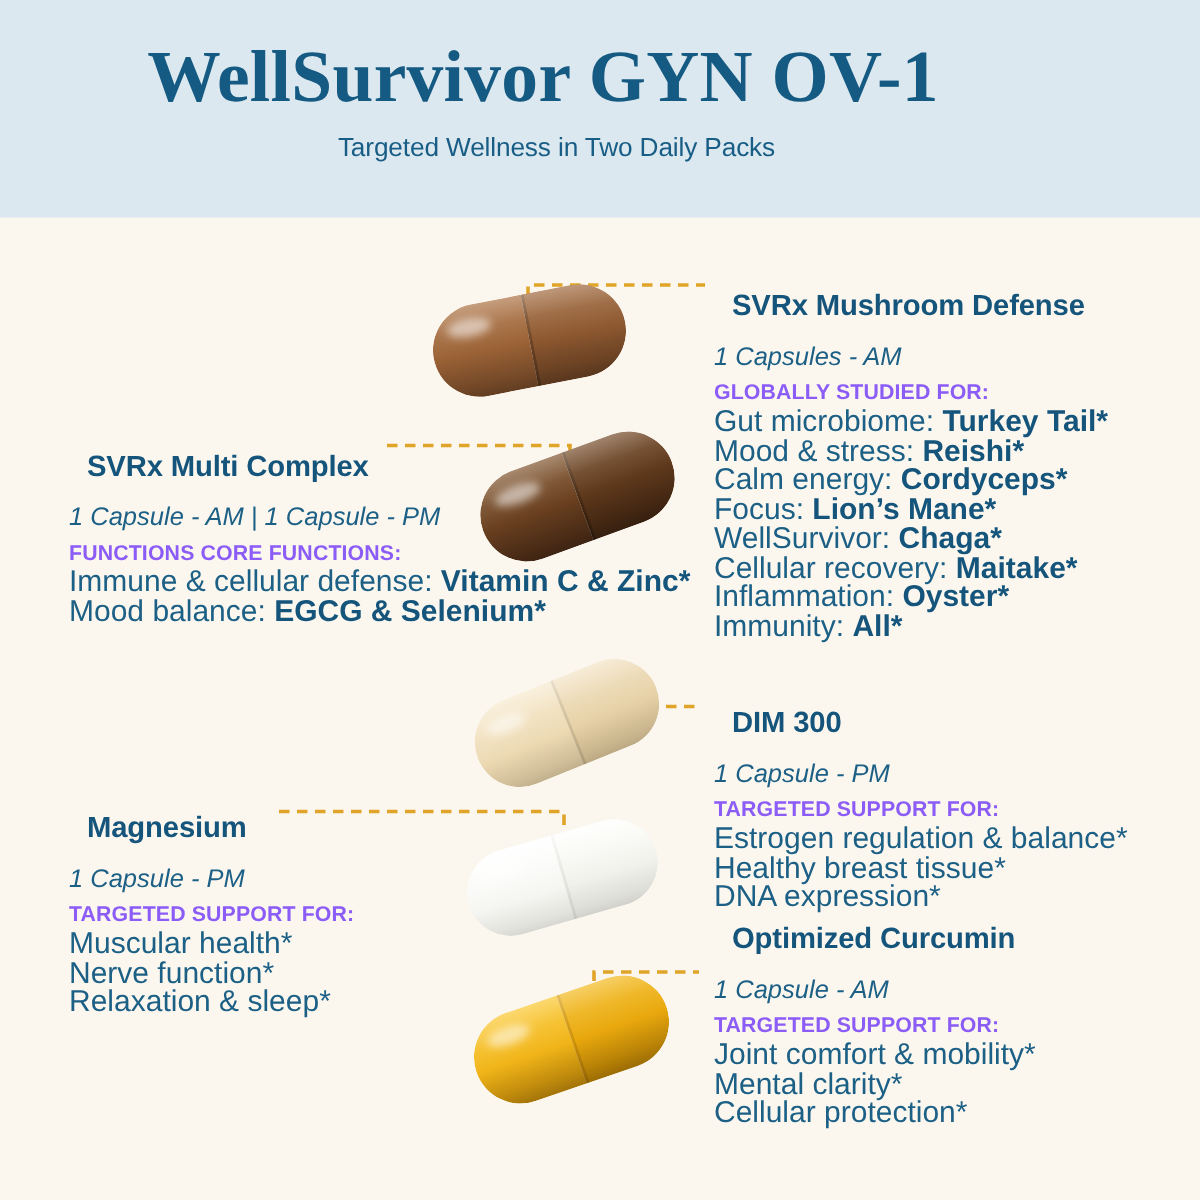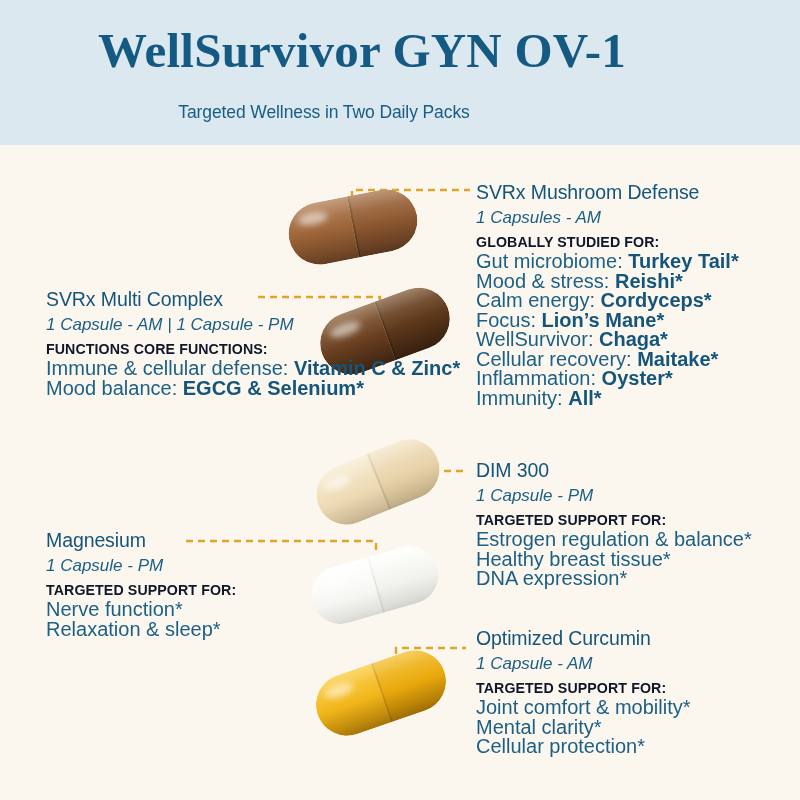"Targeted Wellness in Two Daily" #page-subtitle { padding-left: none -> 47px; top: 102px -> 88px }
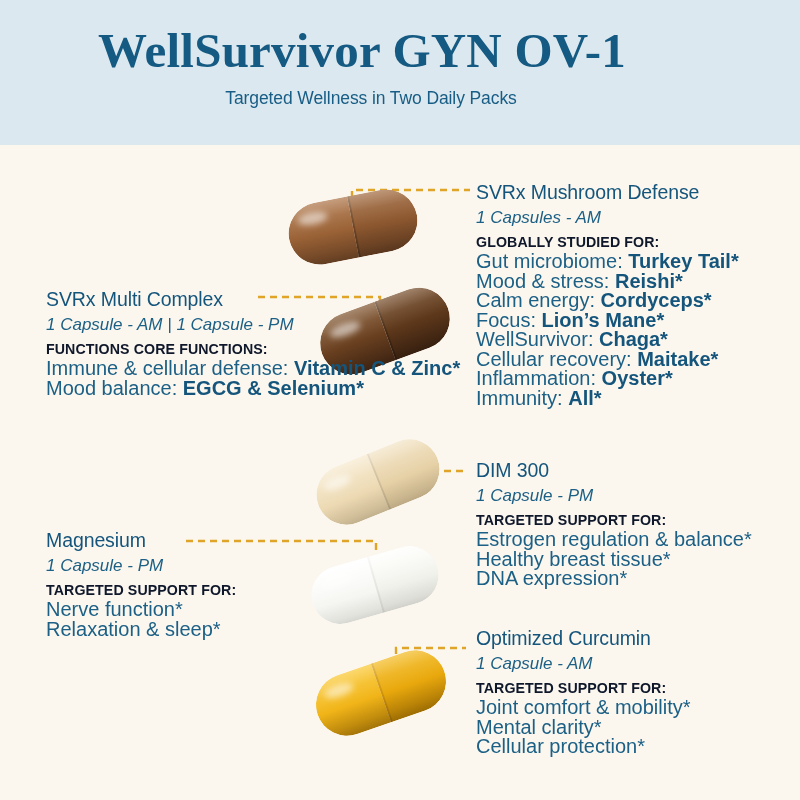"SVRx Mushroom Defense" .callout-title { font-weight: 400 -> 700; margin: 0 -> 12px }
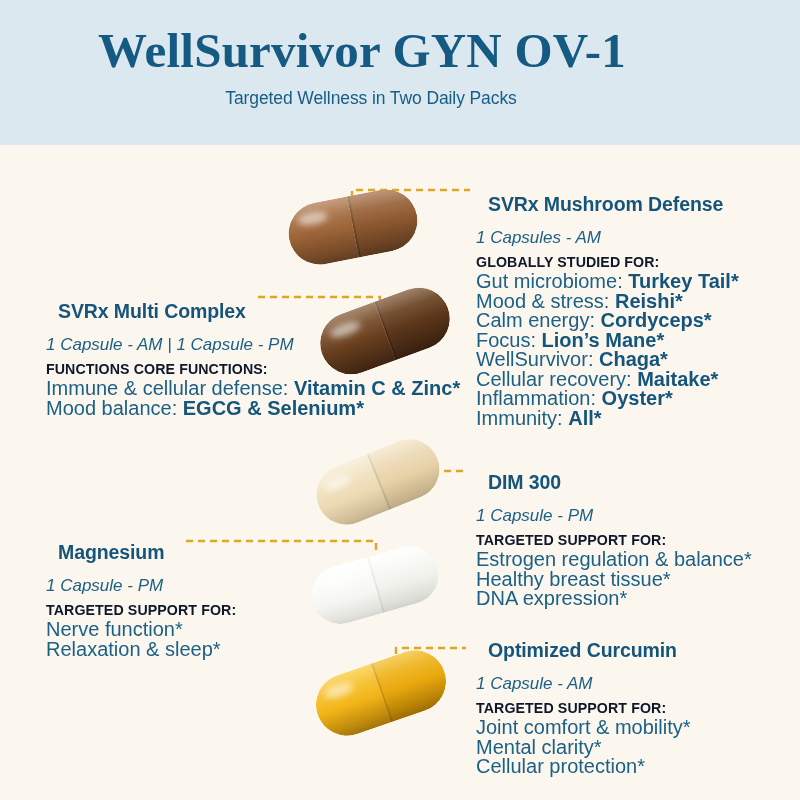"GLOBALLY STUDIED FOR:" .callout-heading { color: #0f172a -> #8b5cf6 }
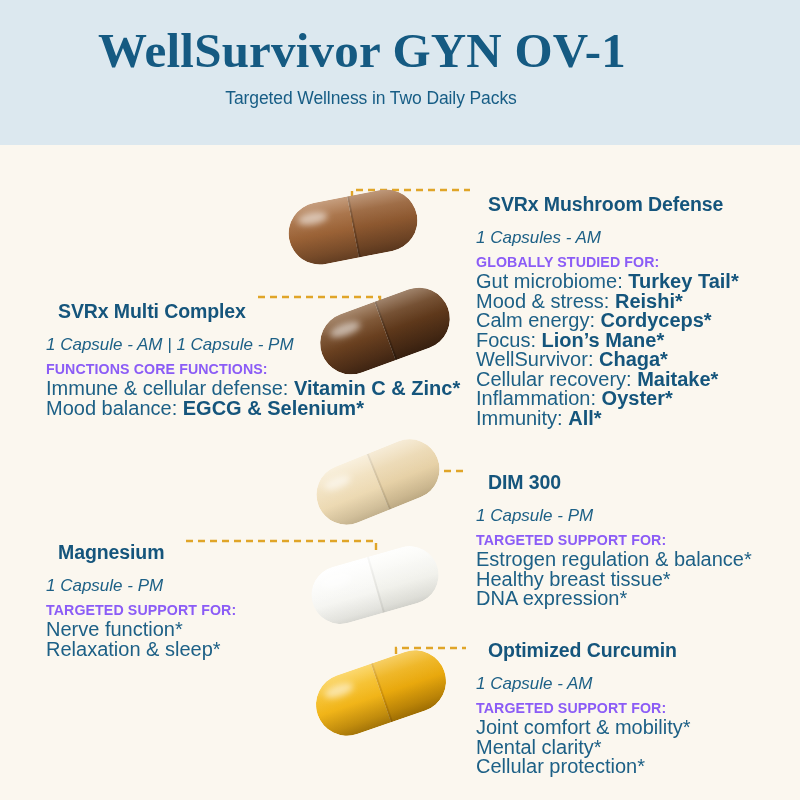"Muscular health*" li { html: none -> <li>Muscular health*</li> }
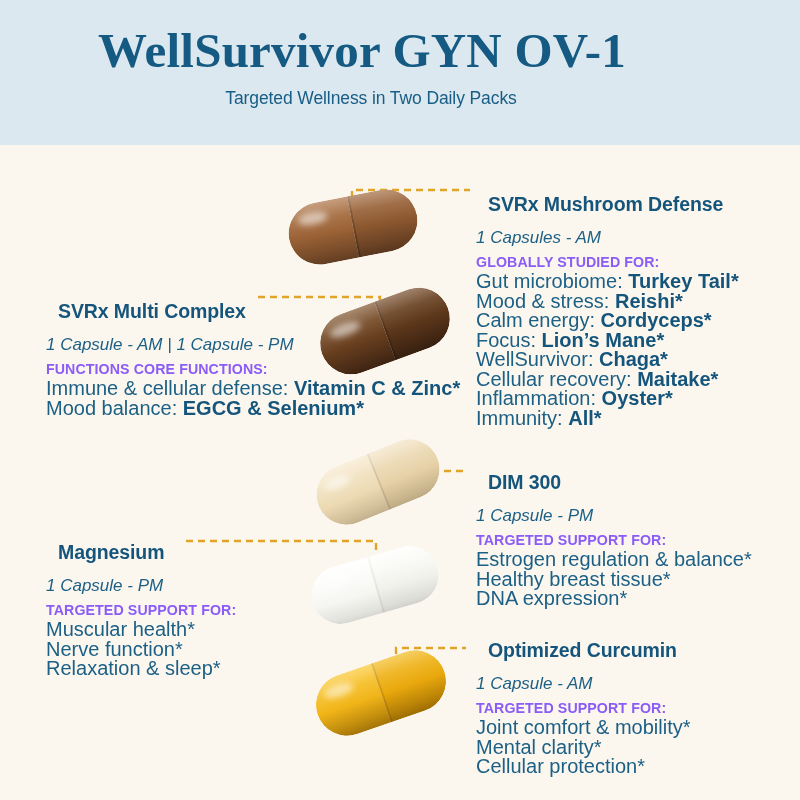"Optimized Curcumin" div.callout { top: 627px -> 603px }
